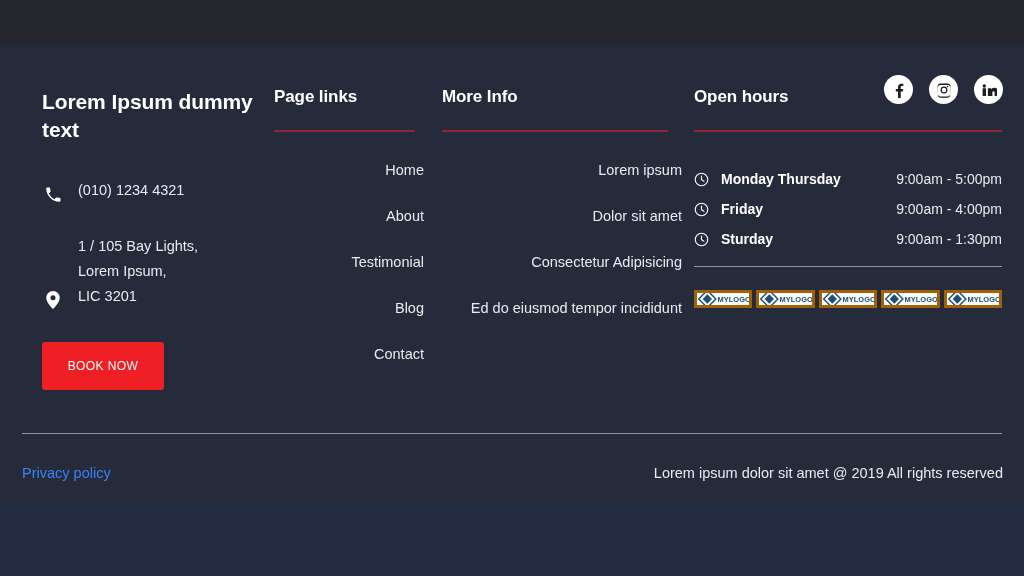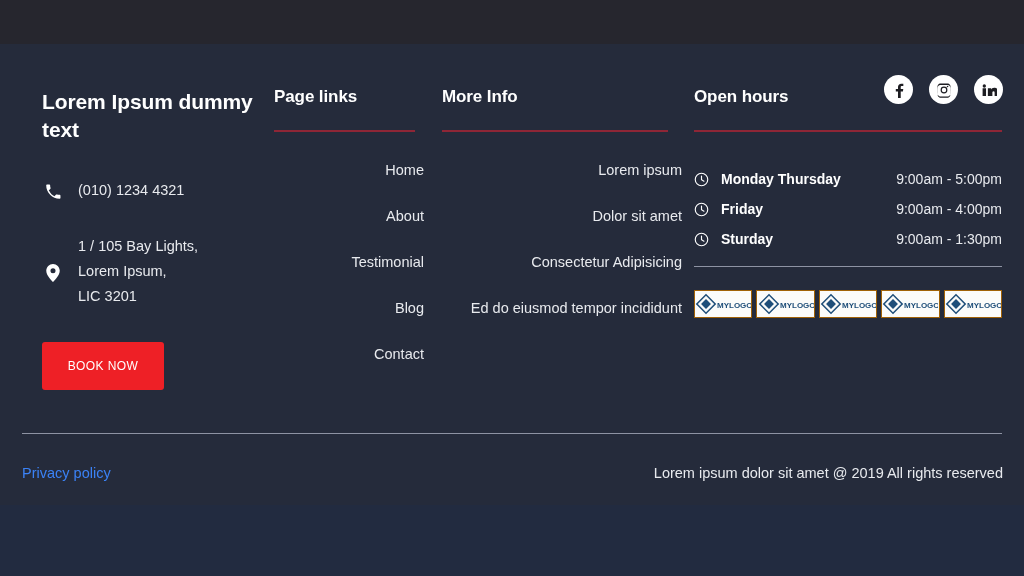"(010) 1234 4321" .contact-row { align-items: center -> flex-end }
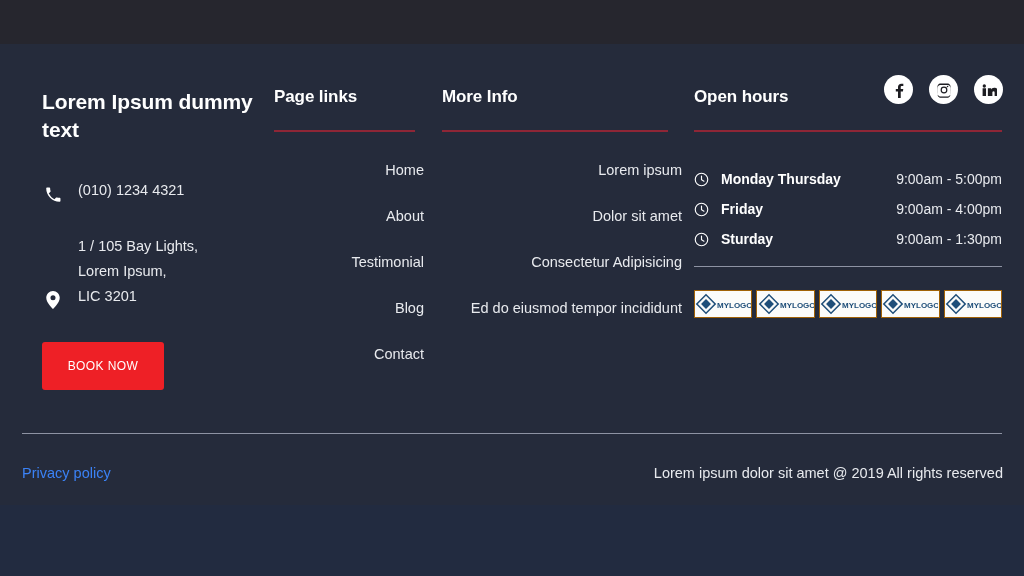"MYLOGO" .logo-card { border: 1px solid #a16207 -> 3px solid #a16207; height: 28px -> 18px }
